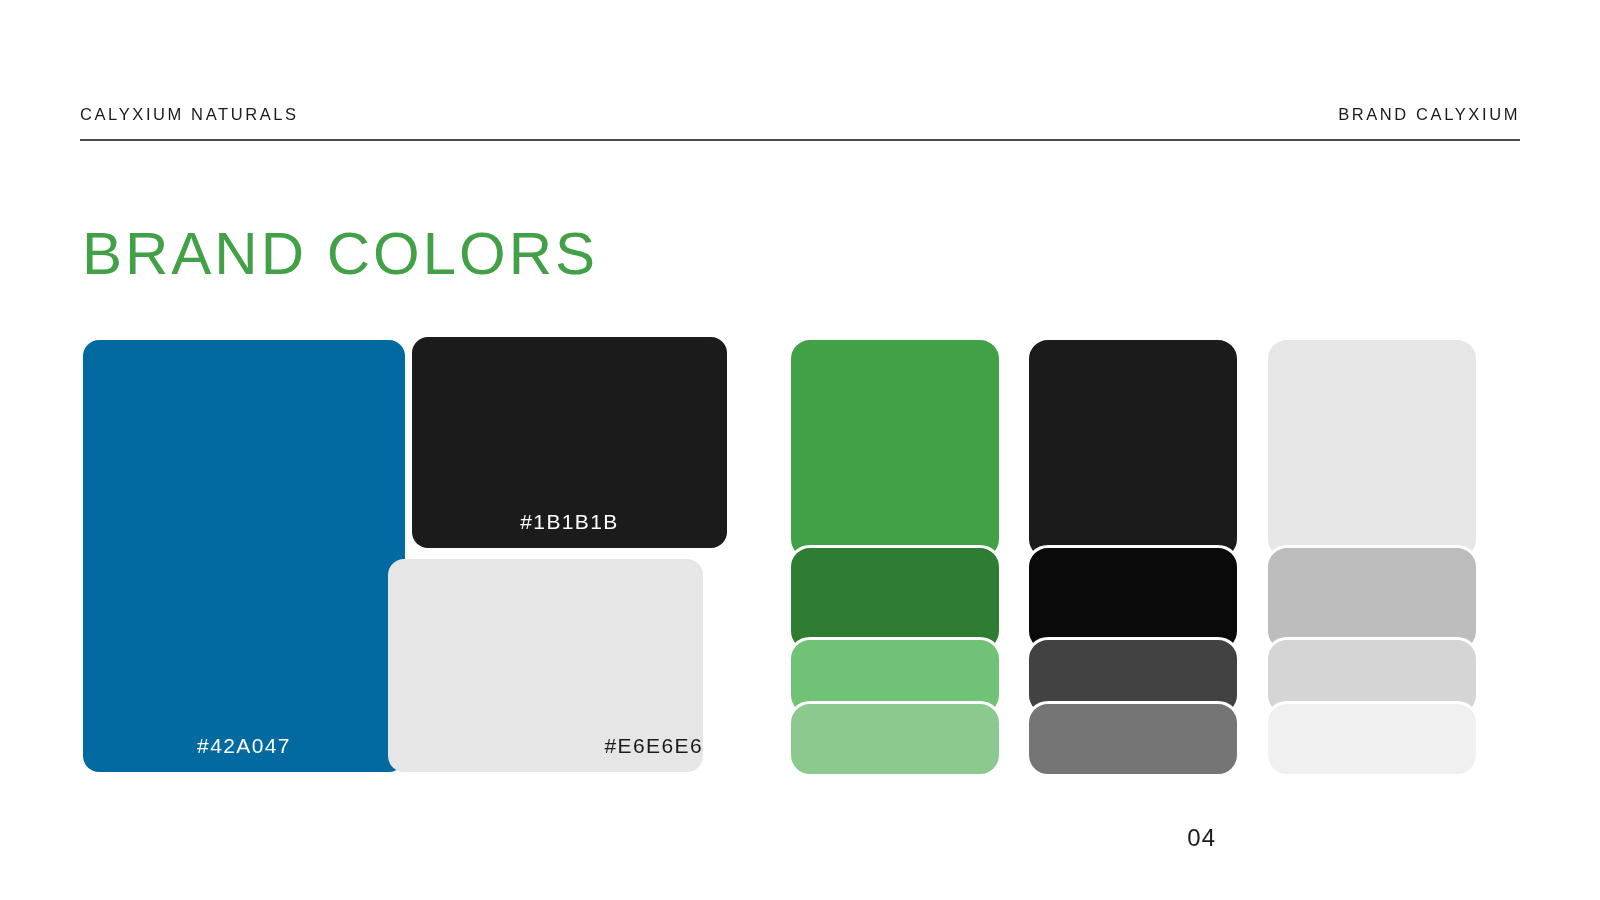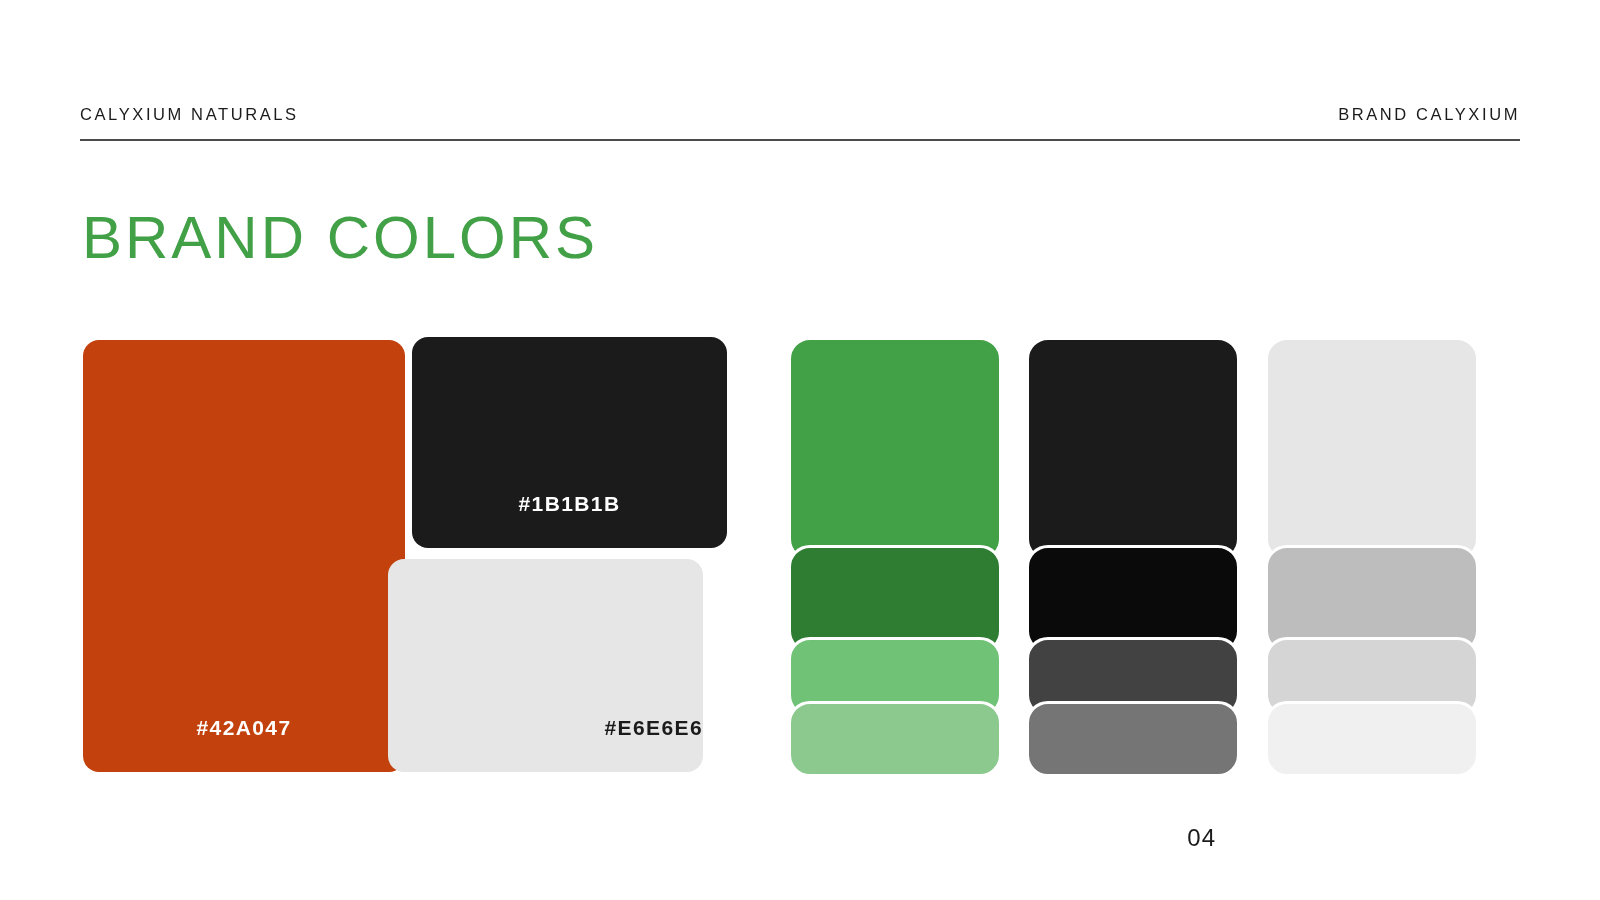"BRAND COLORS" .title-main { top: 160px -> 176px }
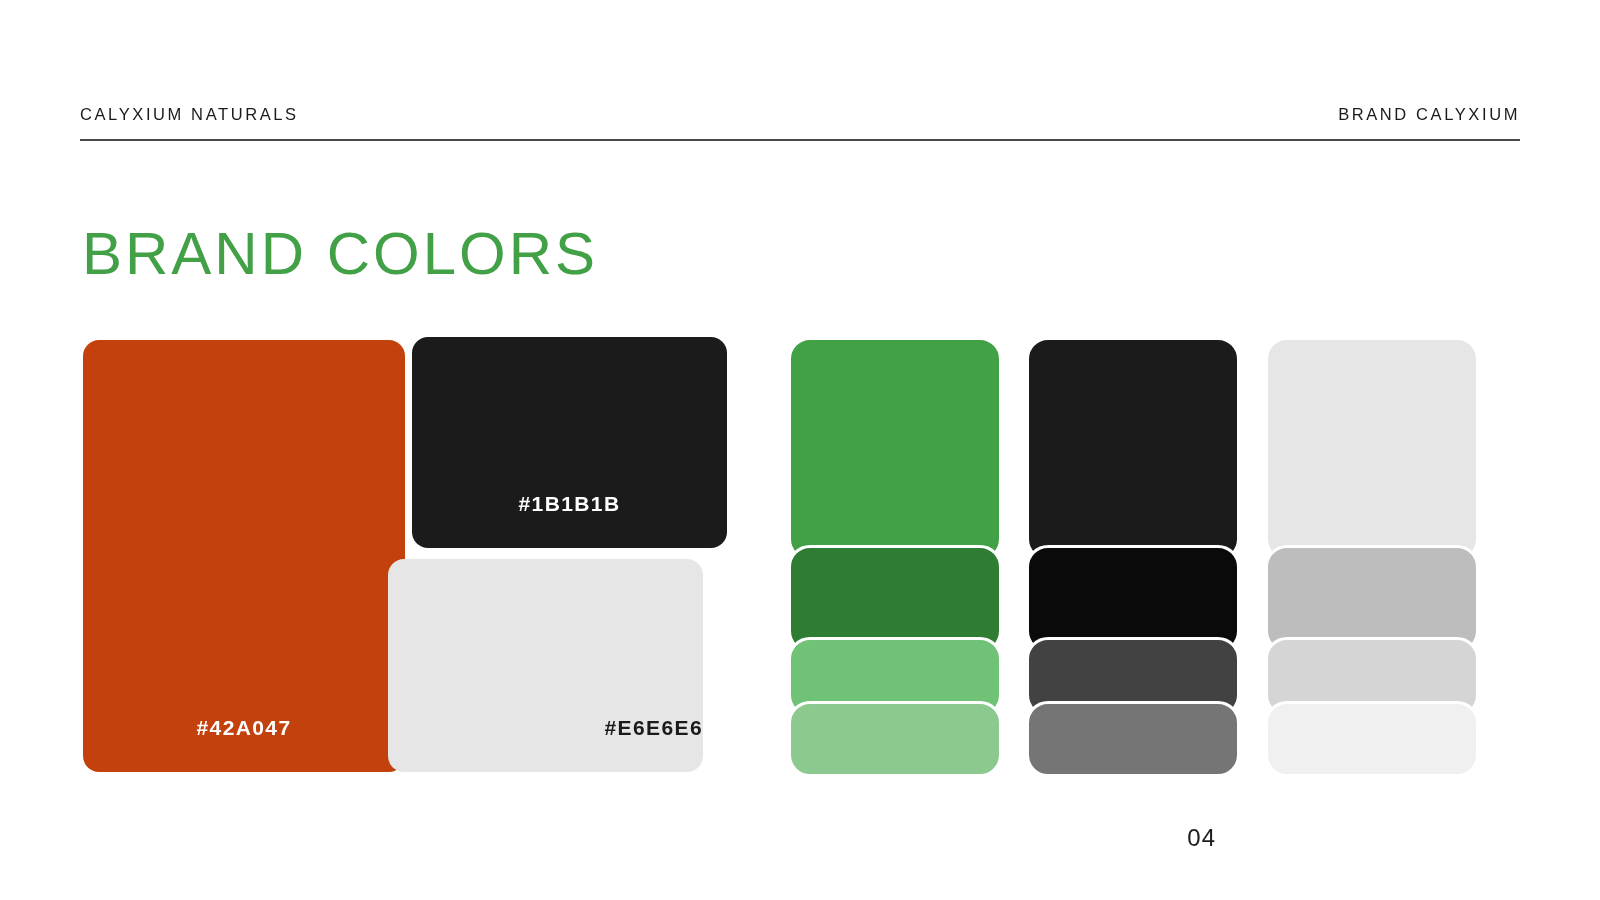"#1B1B1B" .swatch-label { font-weight: 700 -> 400; padding-bottom: 34px -> 16px }
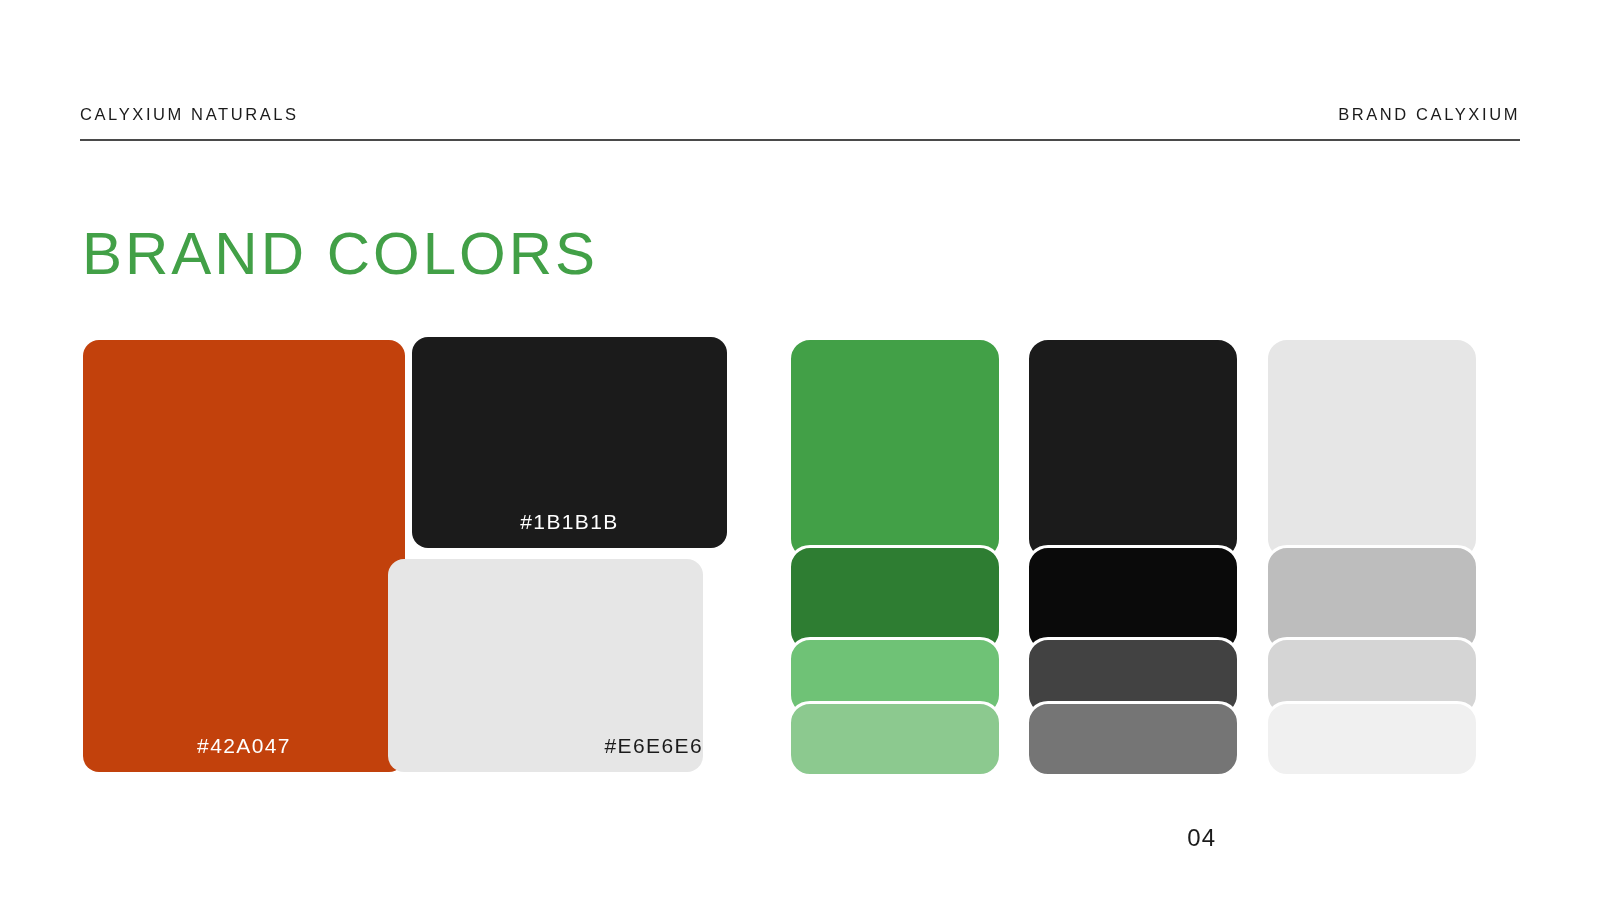"#42A047" div.swatch { background: #c2410c -> #0369a1 }
